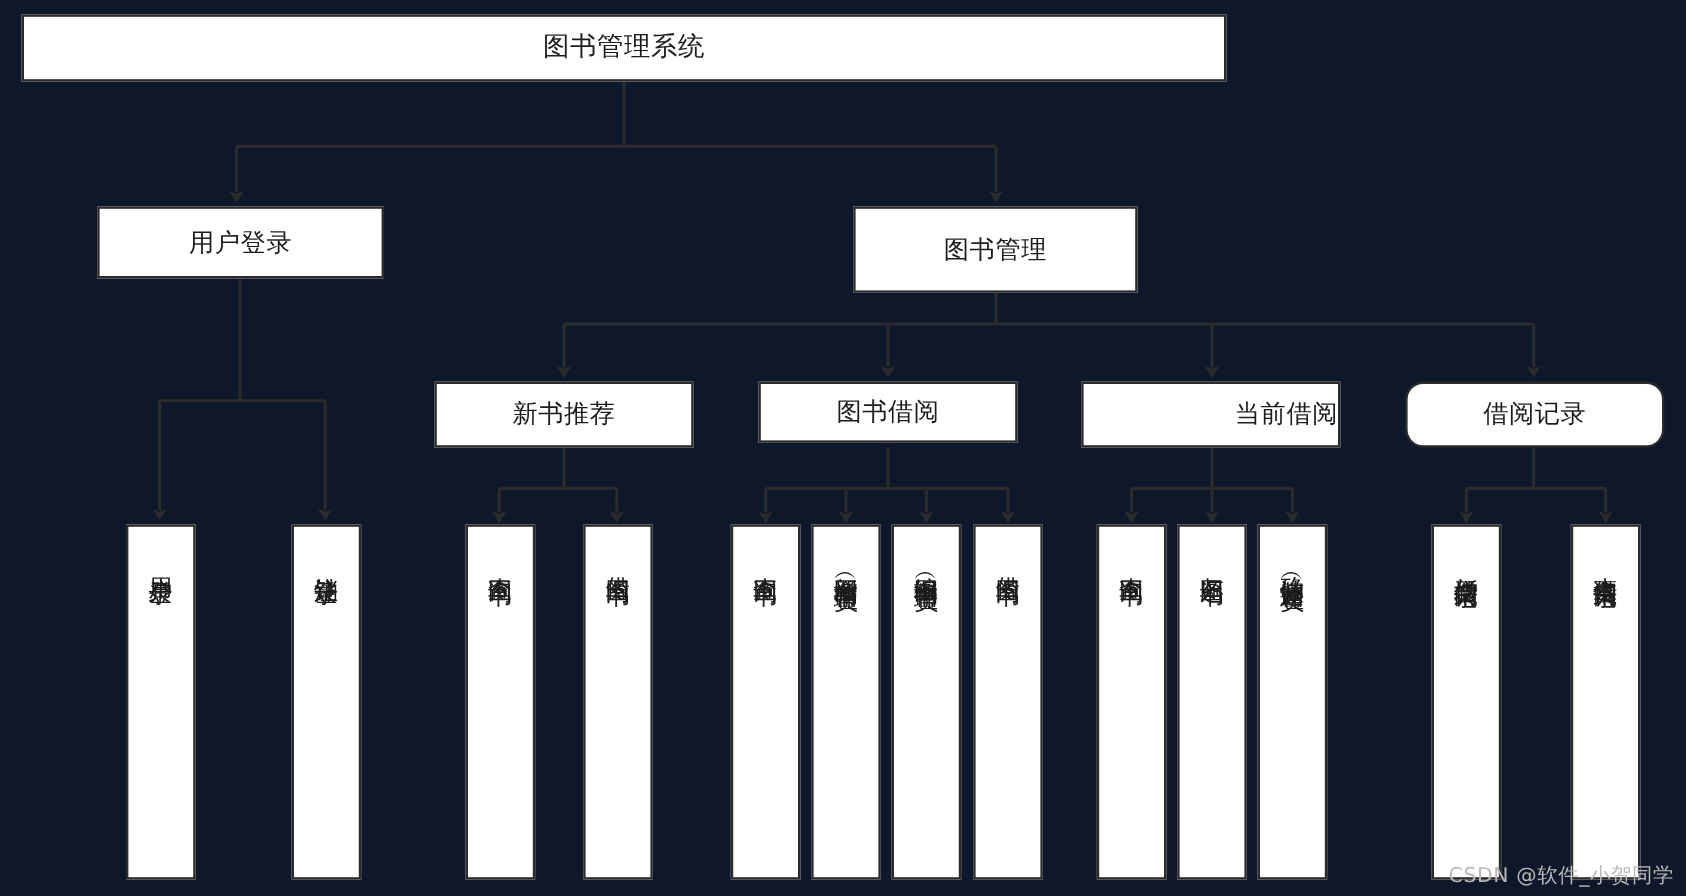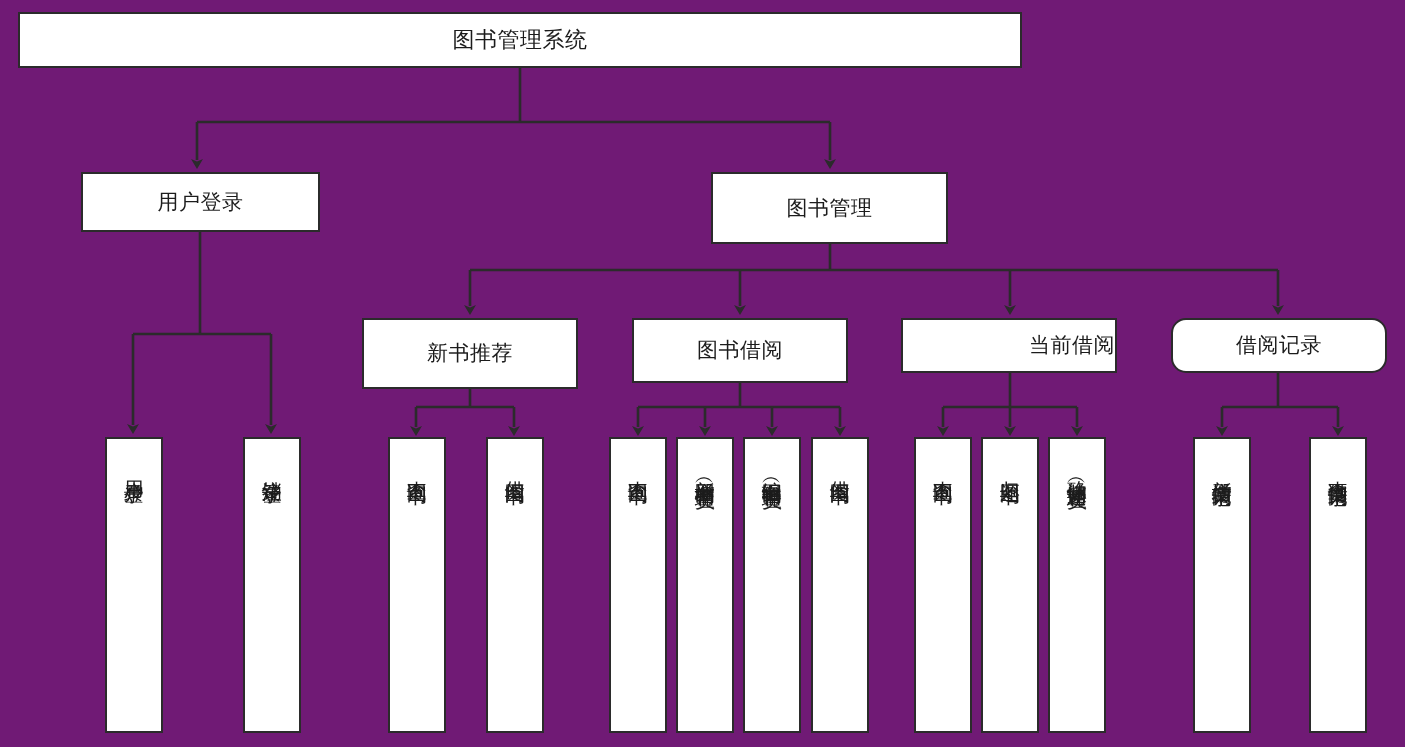"图书管理系统" #canvas { background: #701a75 -> #0f172a }
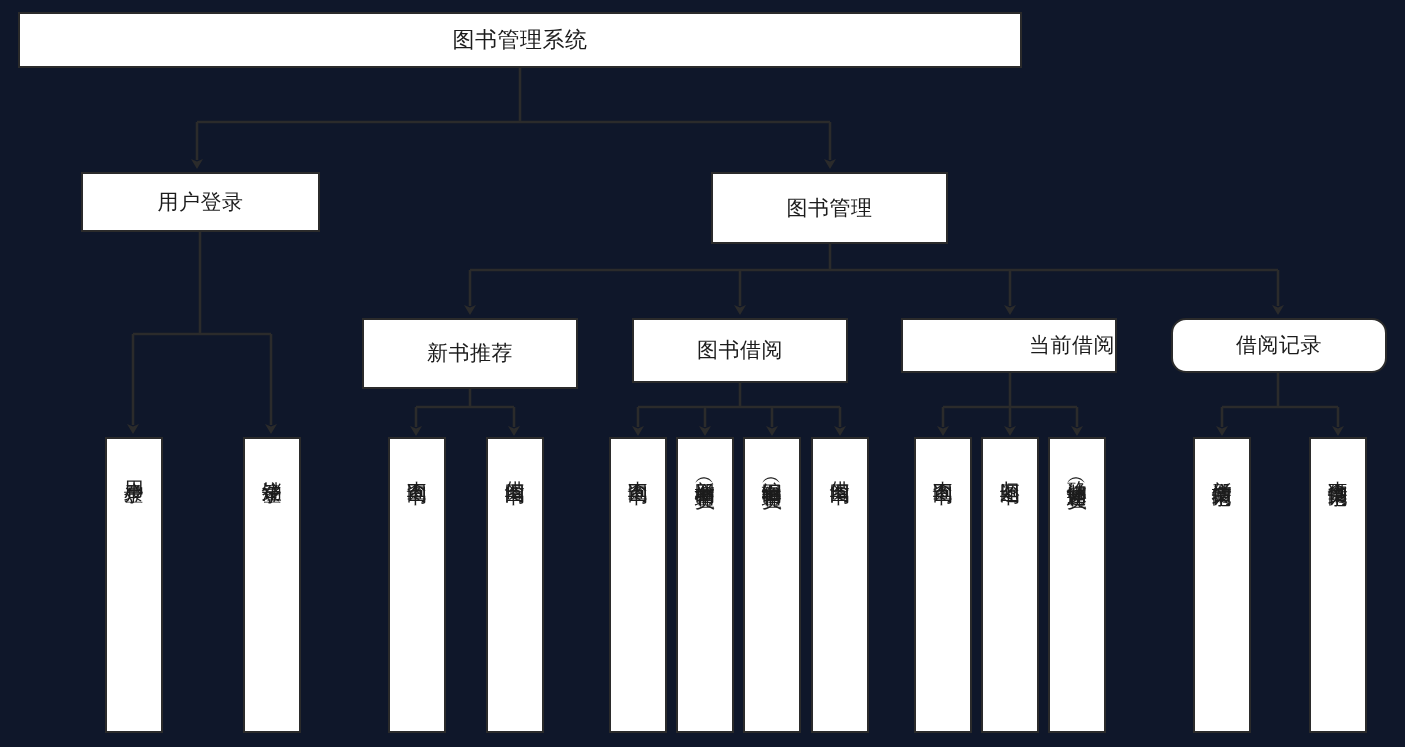"新书推荐" div.node { height: 71px -> 55px }
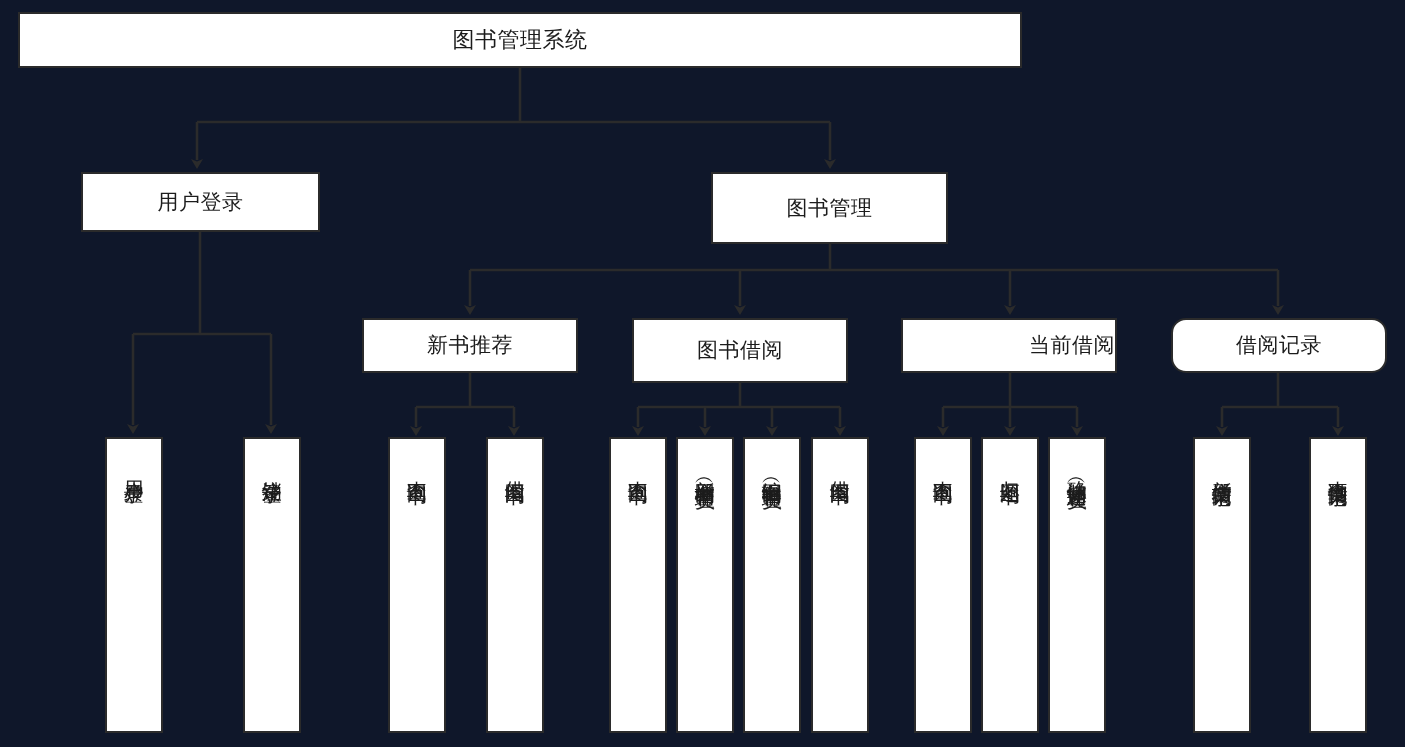"图书借阅" div.node { height: 65px -> 51px }
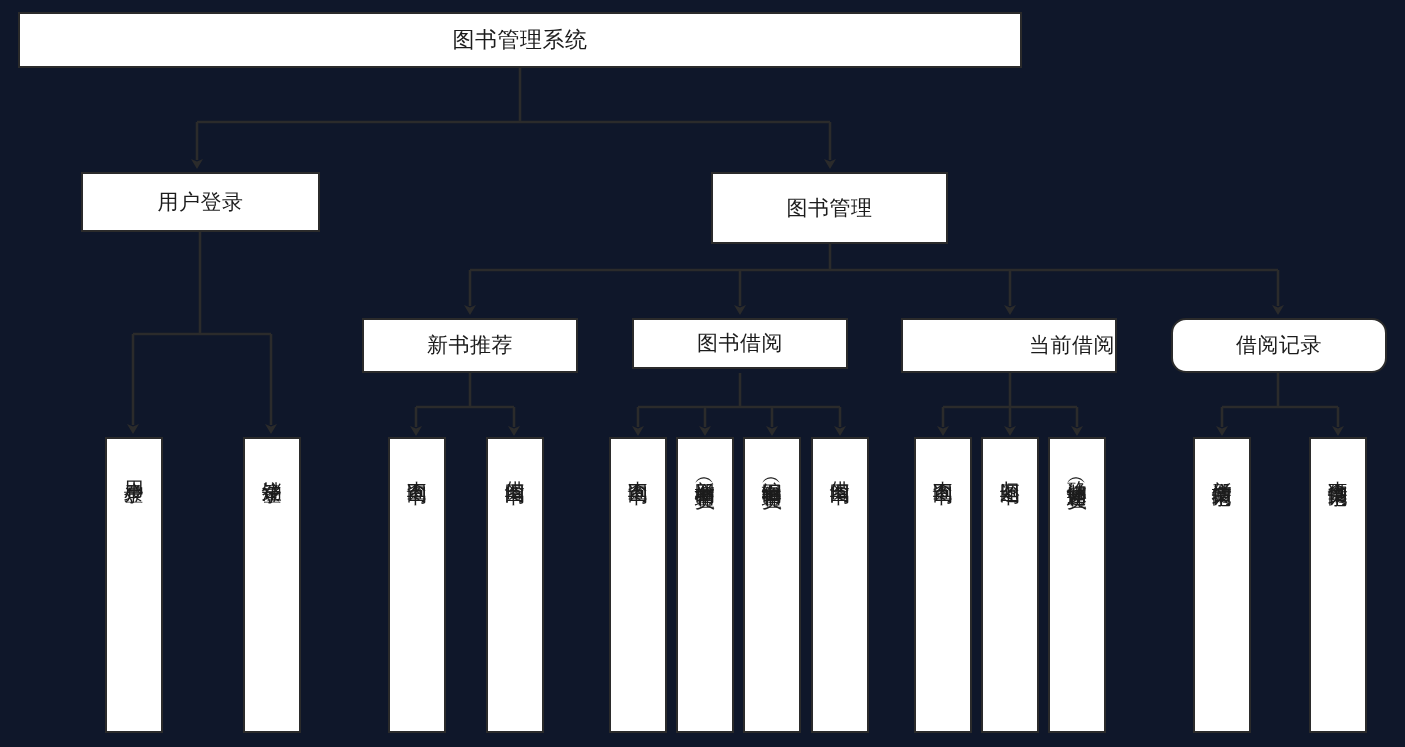"CSDN @软件_小贺同学" div { html: none -> <div>CSDN @软件_小贺同学</div> }
